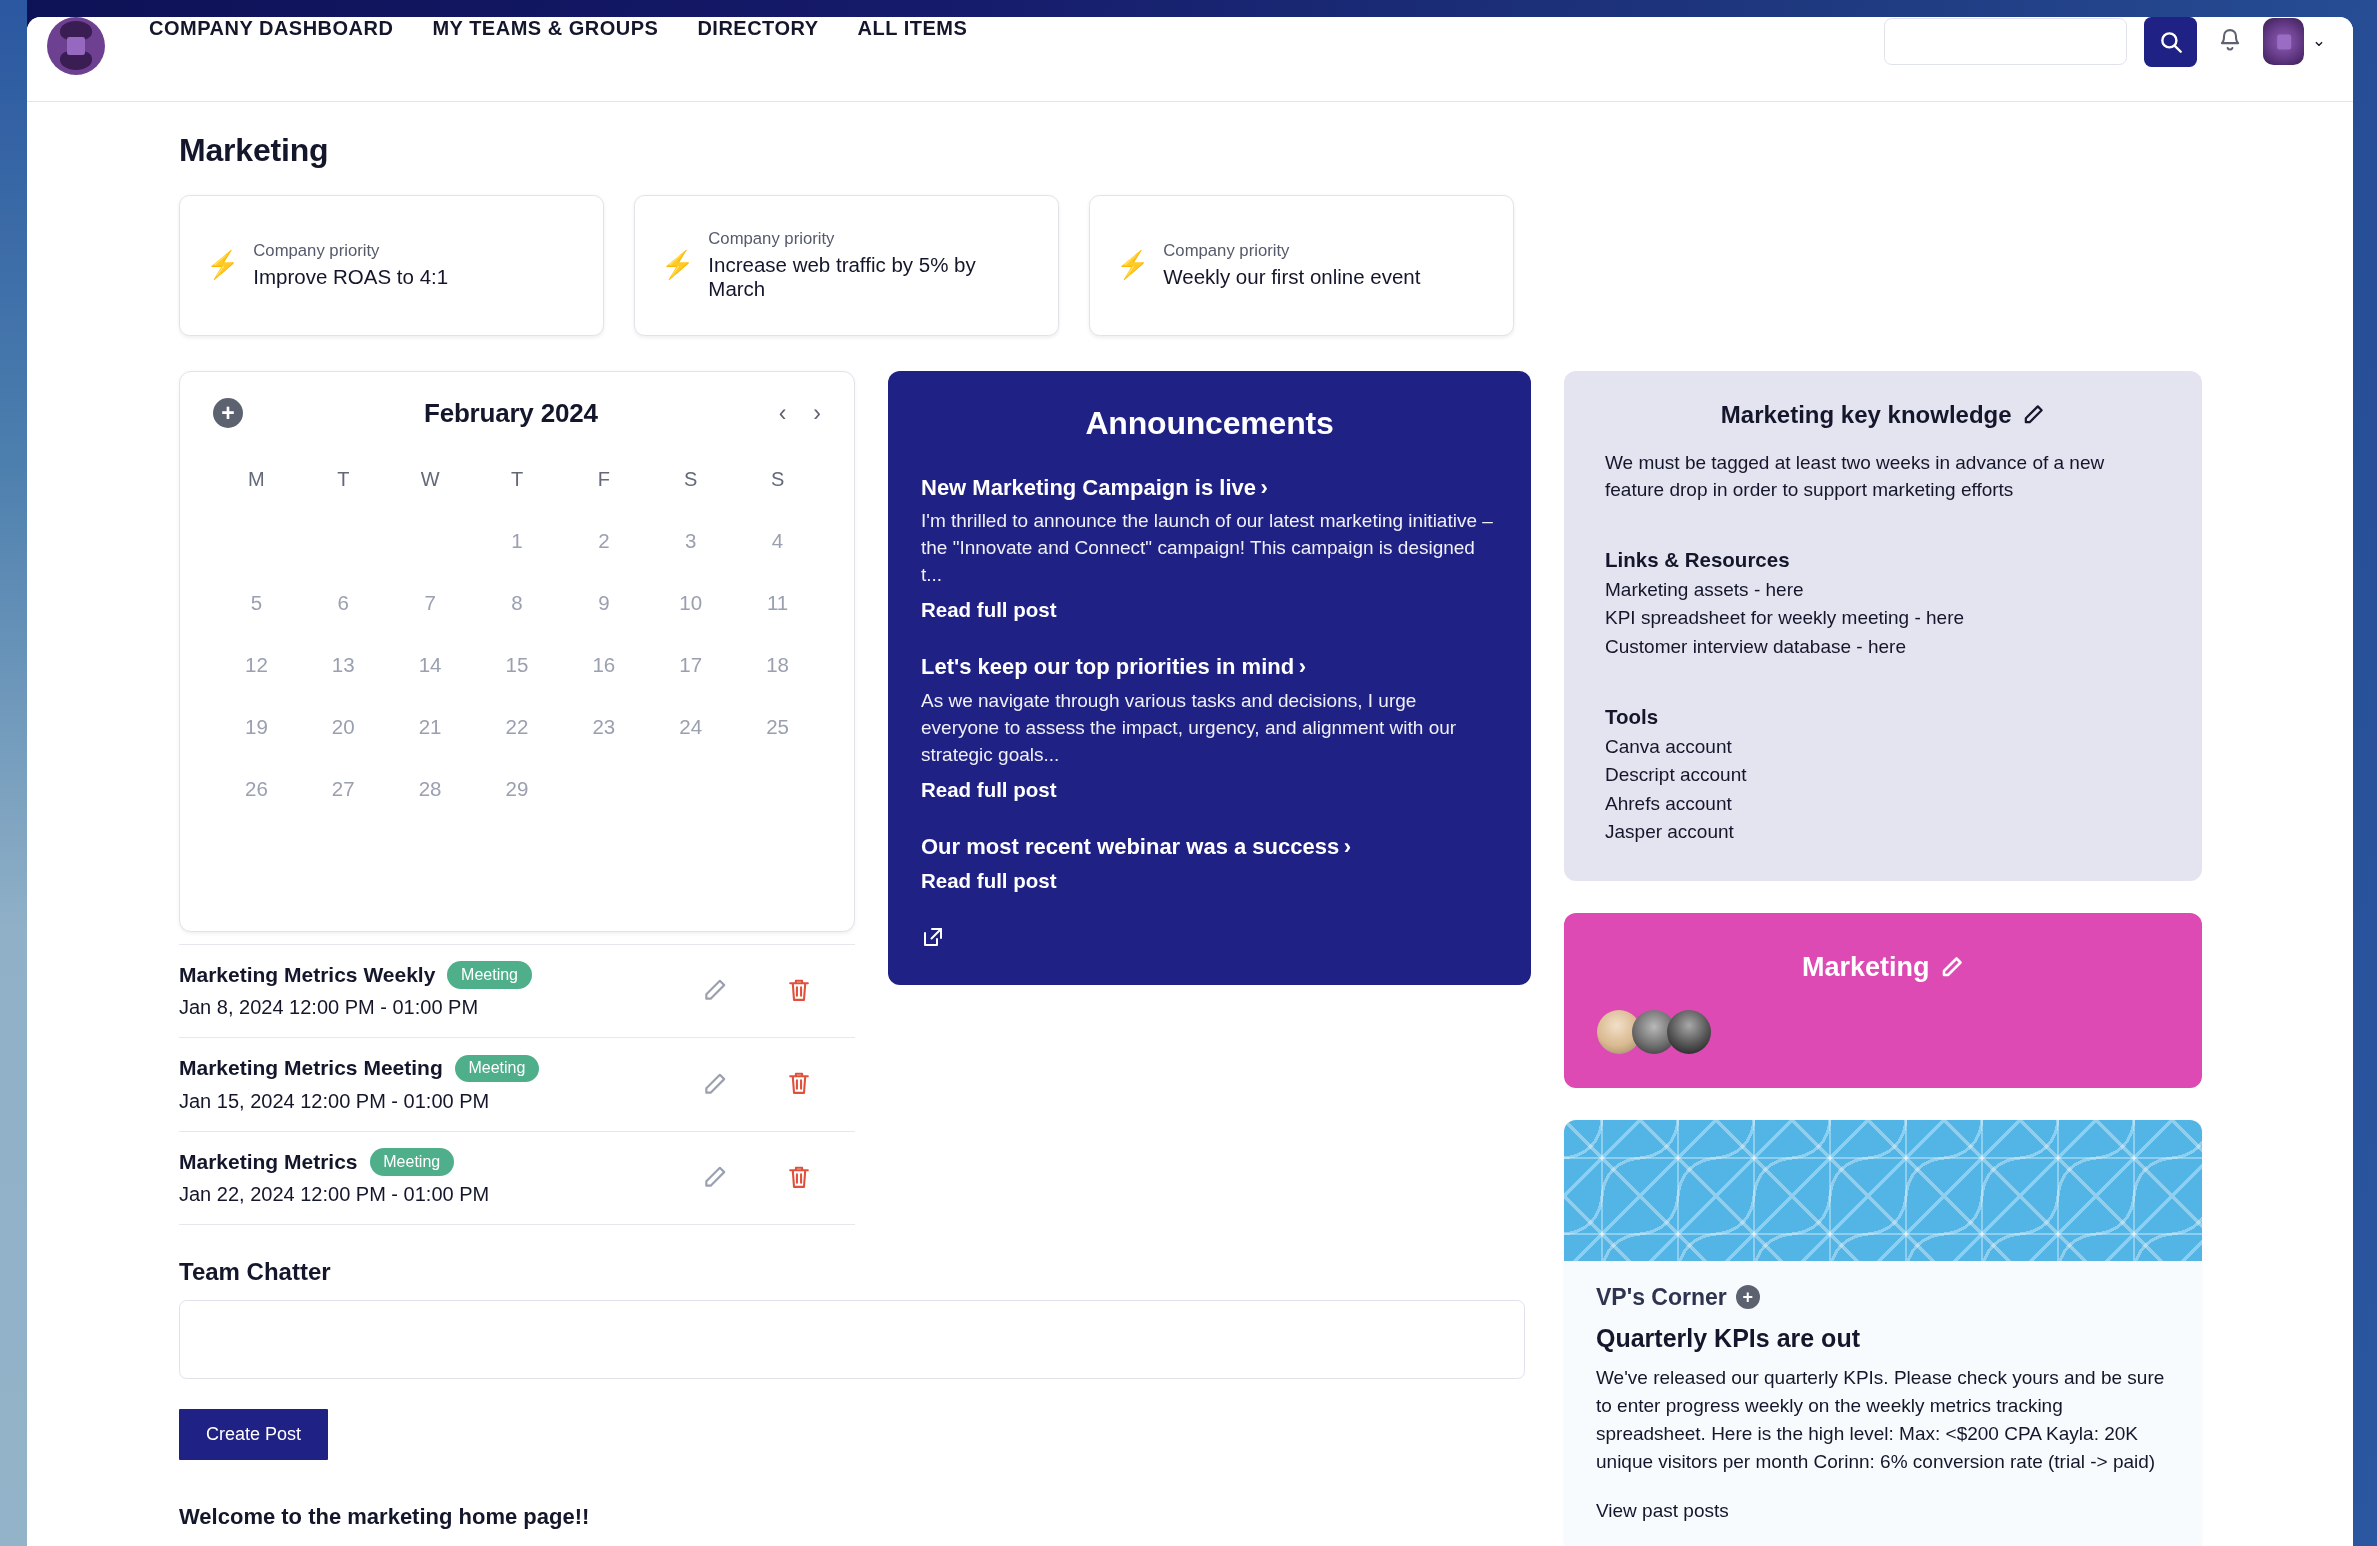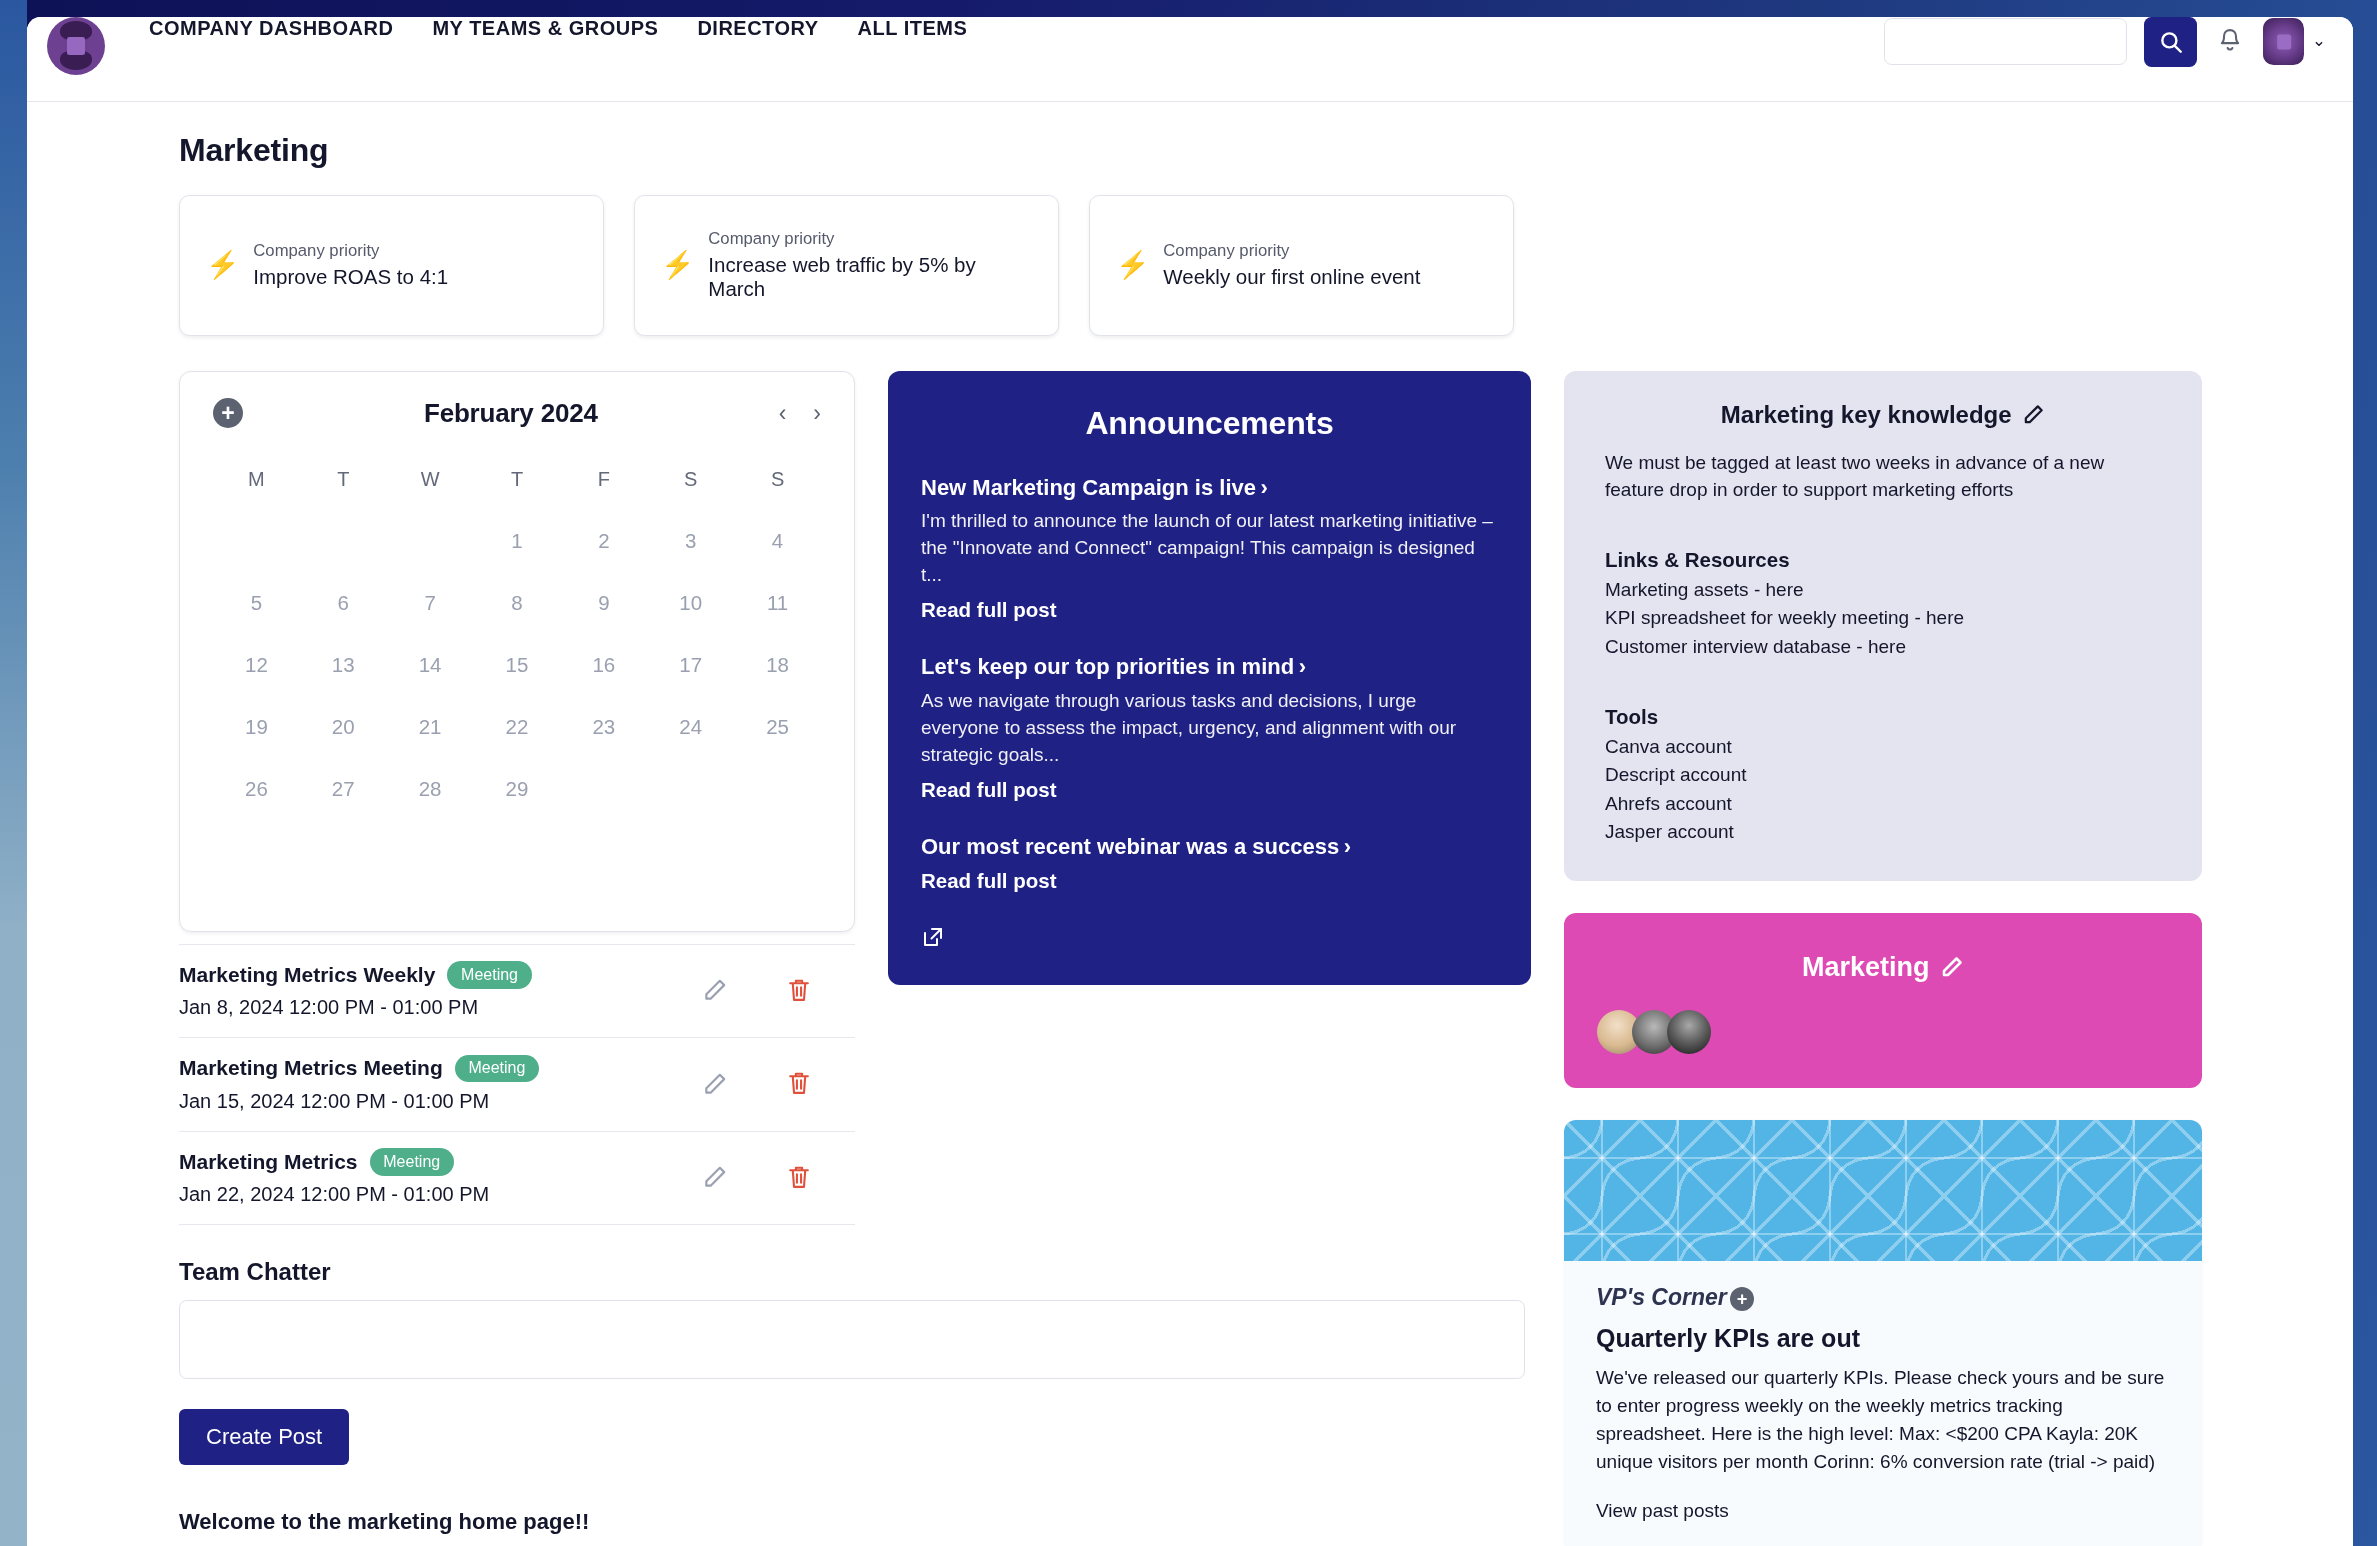"VP's Corner" .vp-corner { align-items: flex-end -> center; font-style: italic -> none; gap: 3px -> 9px }
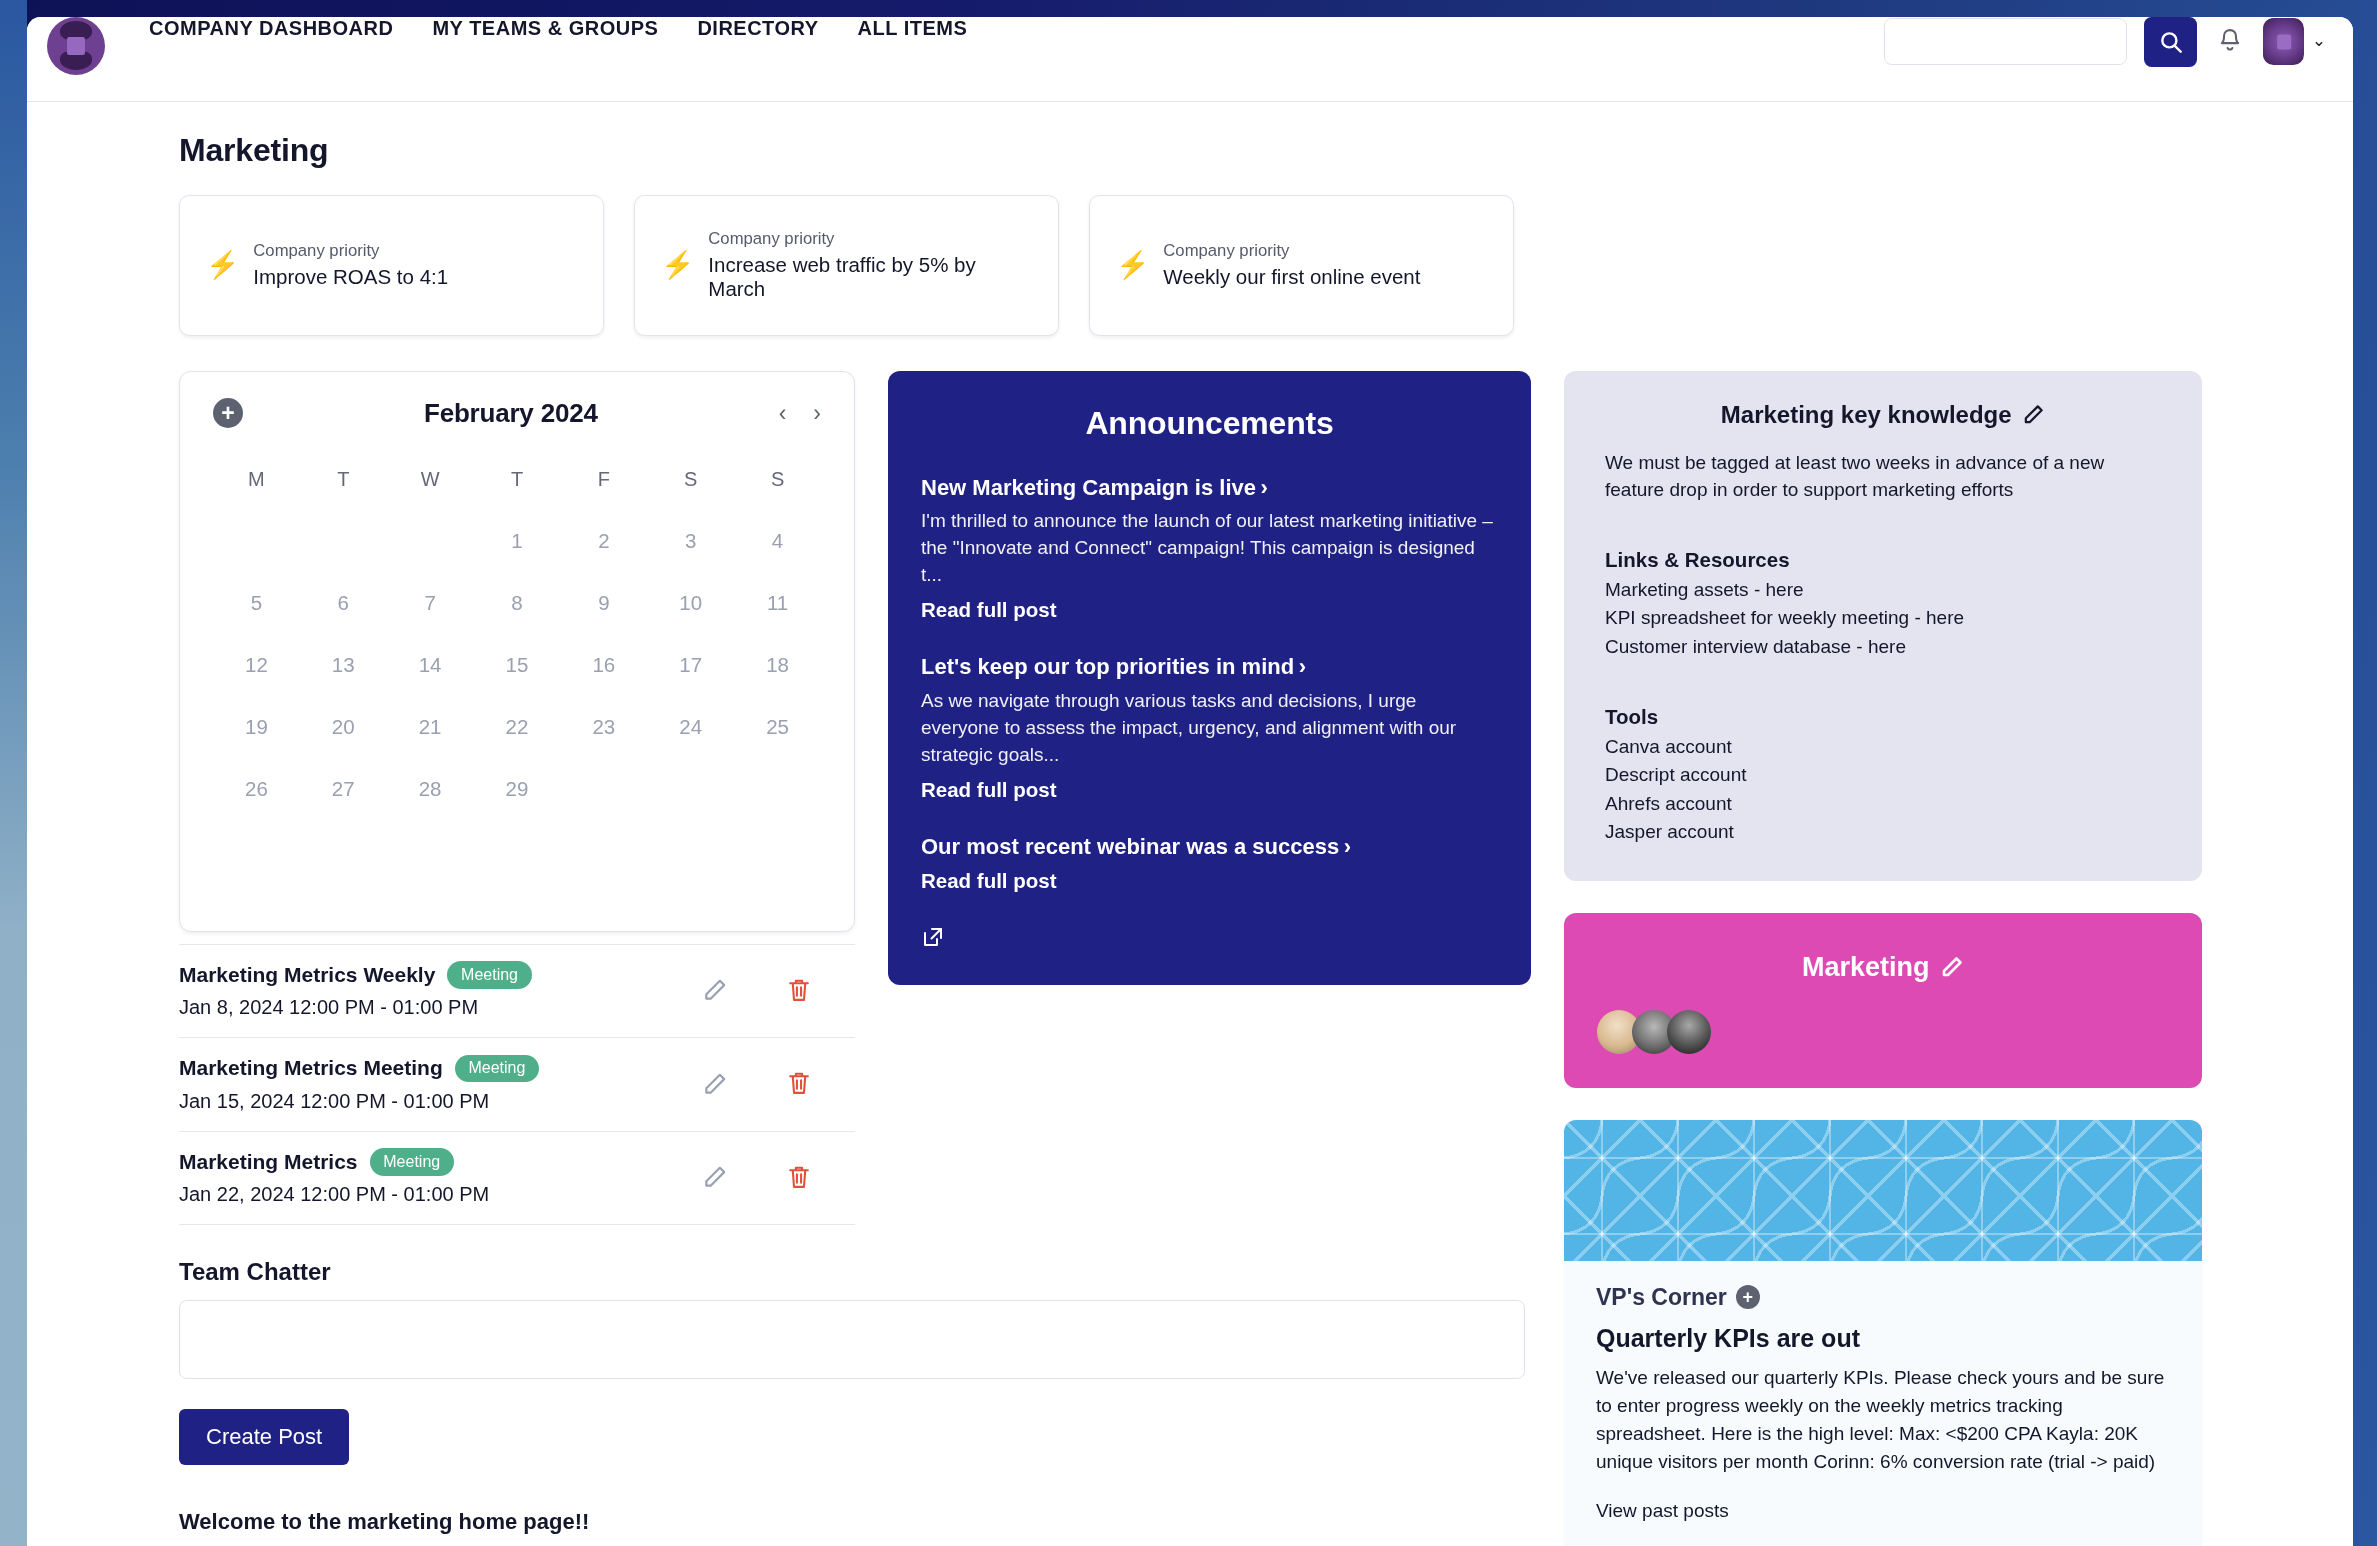"Create Post" .create-post { border-radius: 6px -> 1px; font-size: 22px -> 18px }
